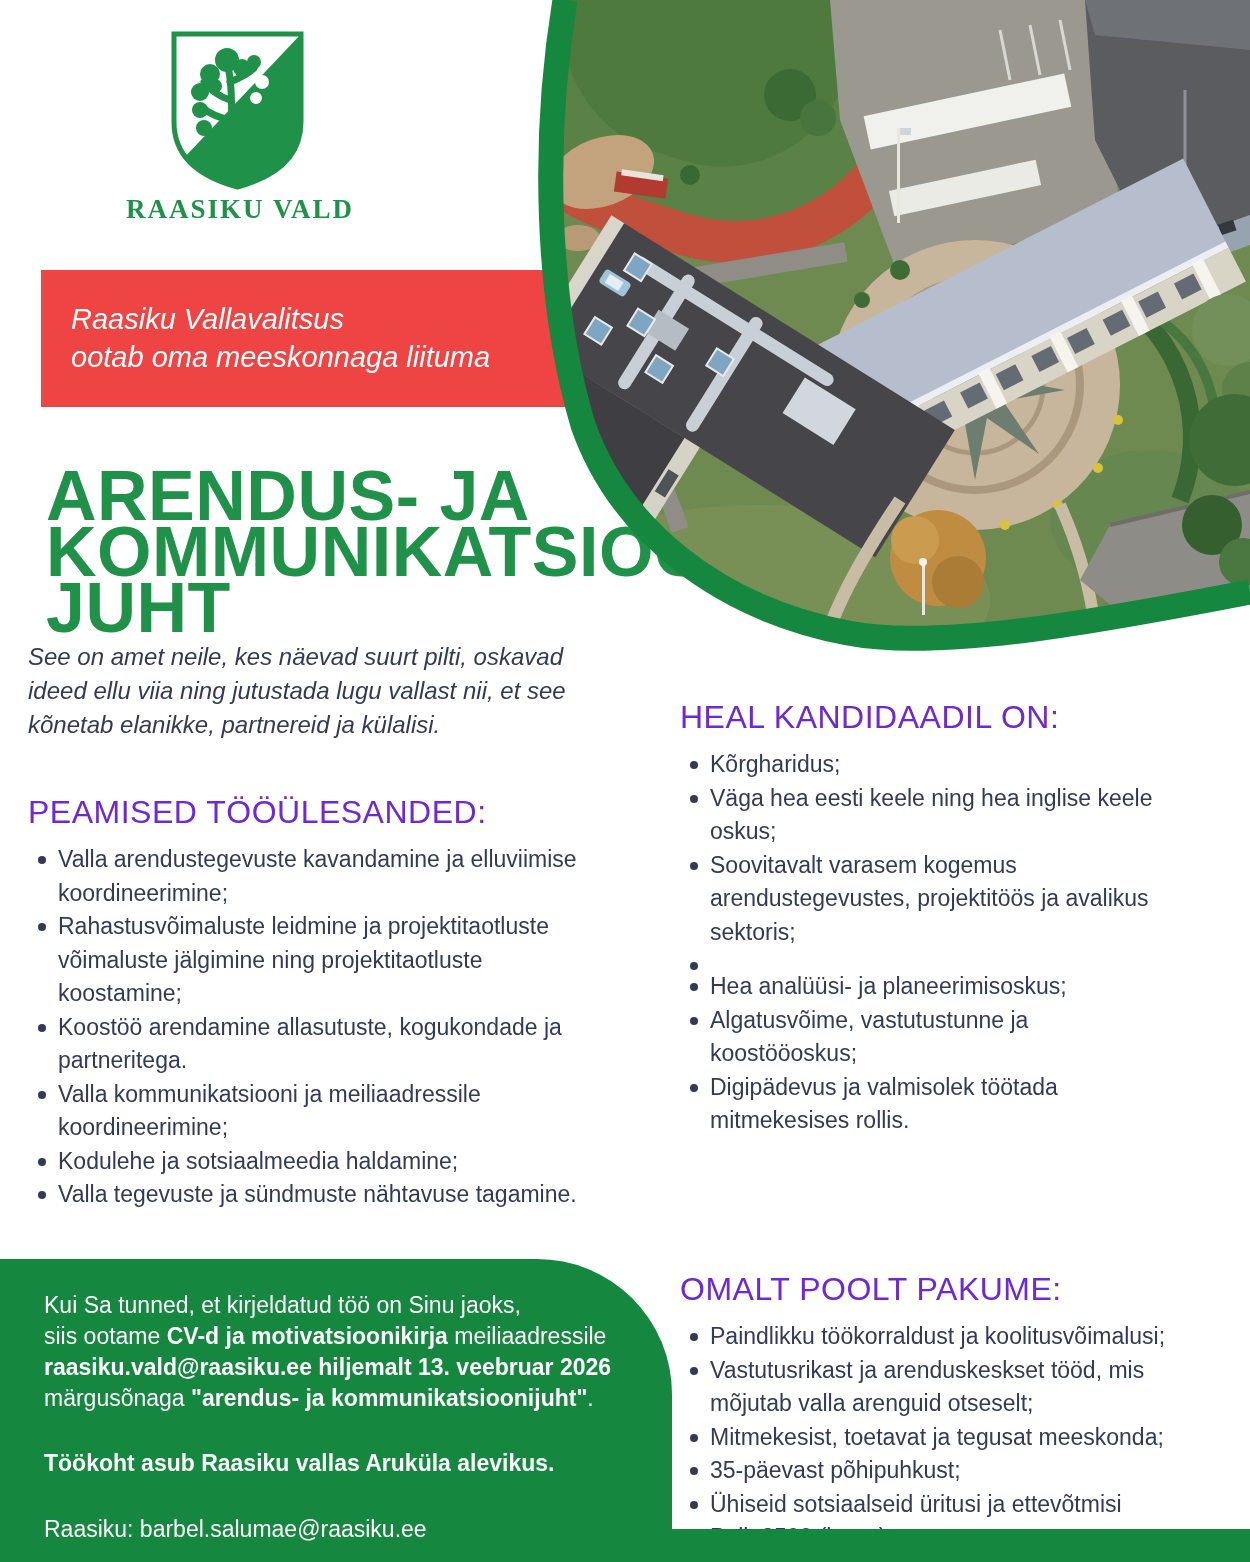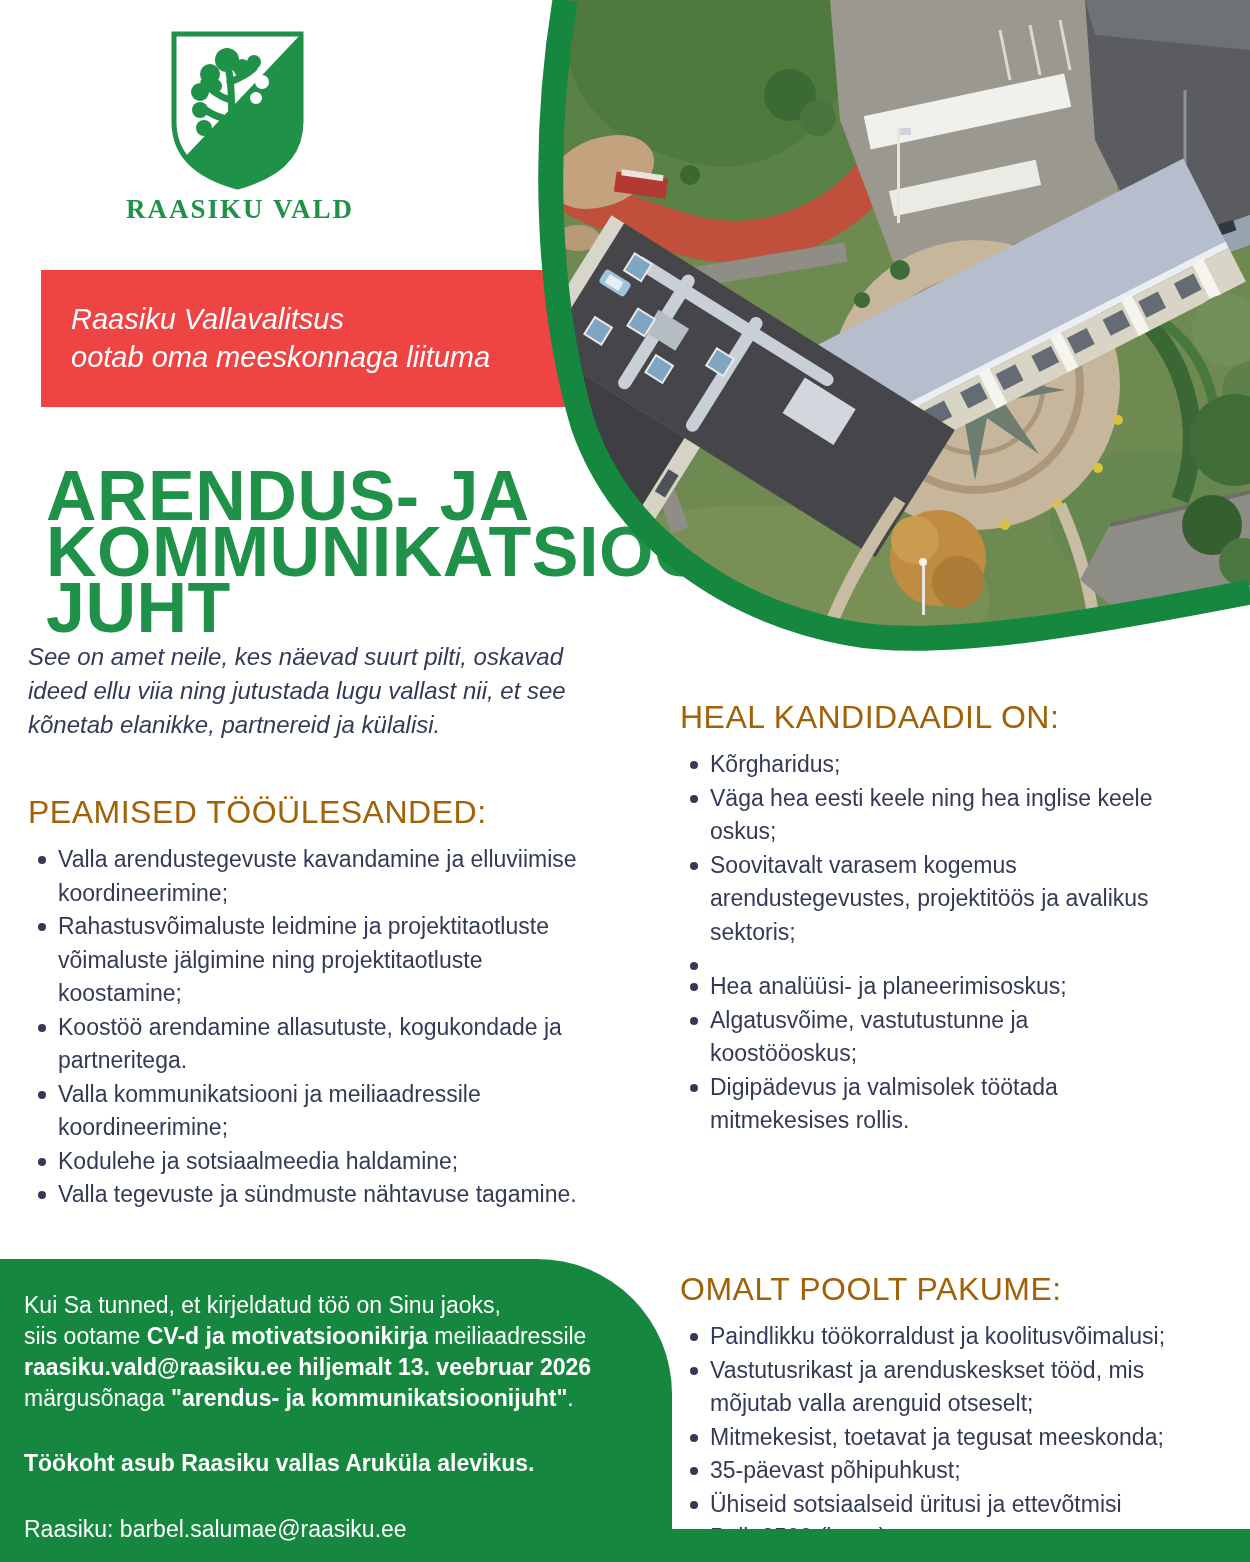"HEAL KANDIDAADIL ON:" .section h2 { color: #a16207 -> #6d28d9 }
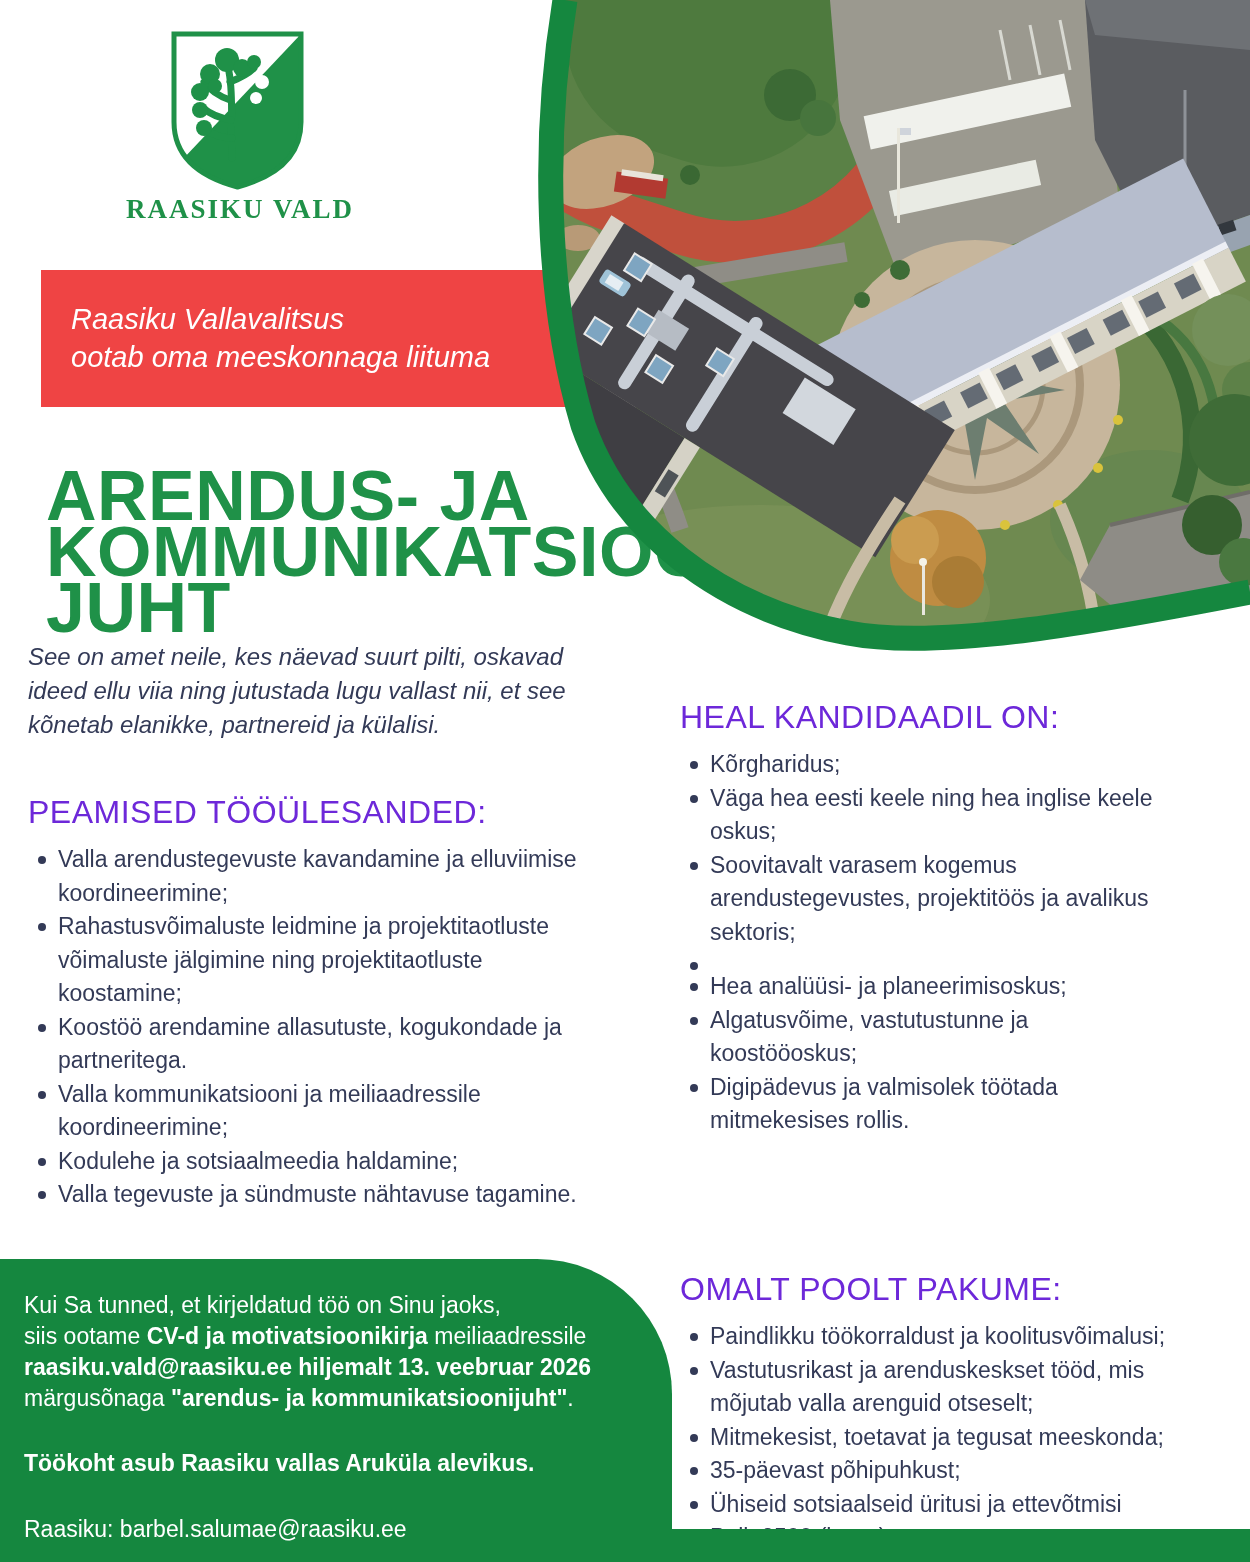"Kui Sa tunned, et kirjeldatud" .apply-box p { padding-left: 24px -> 44px }
